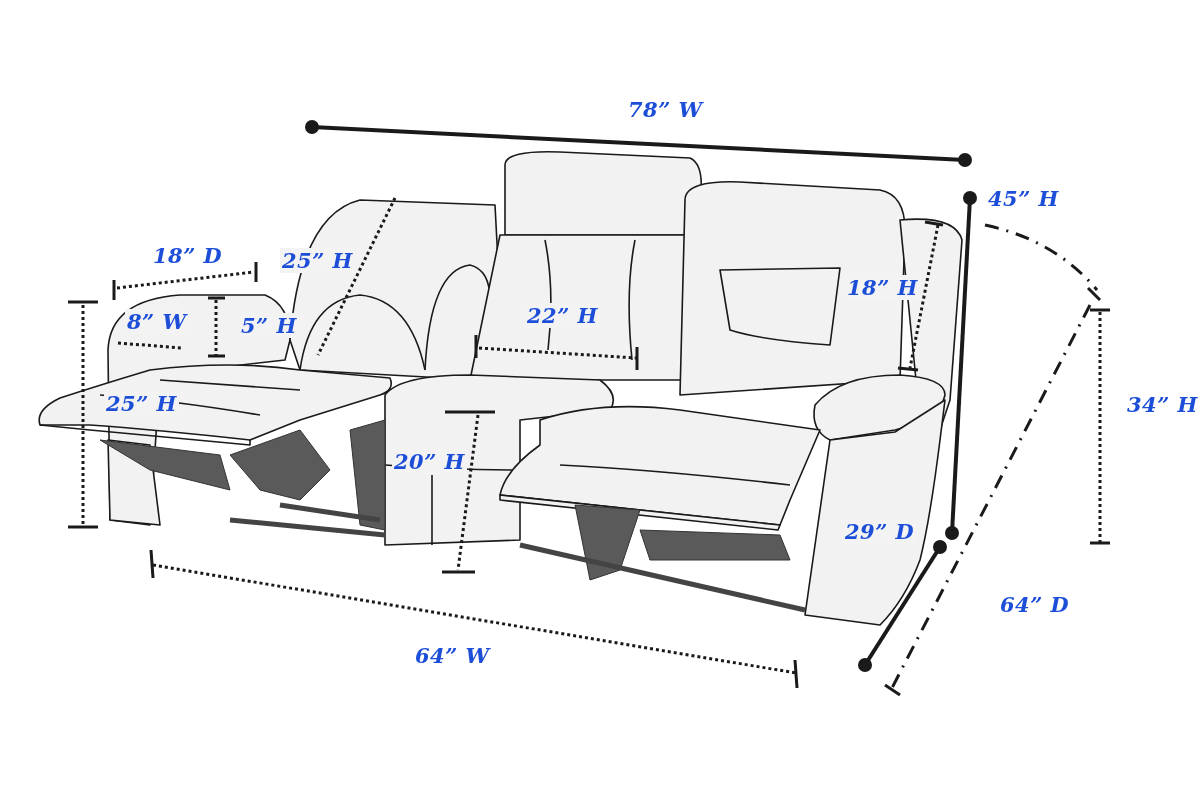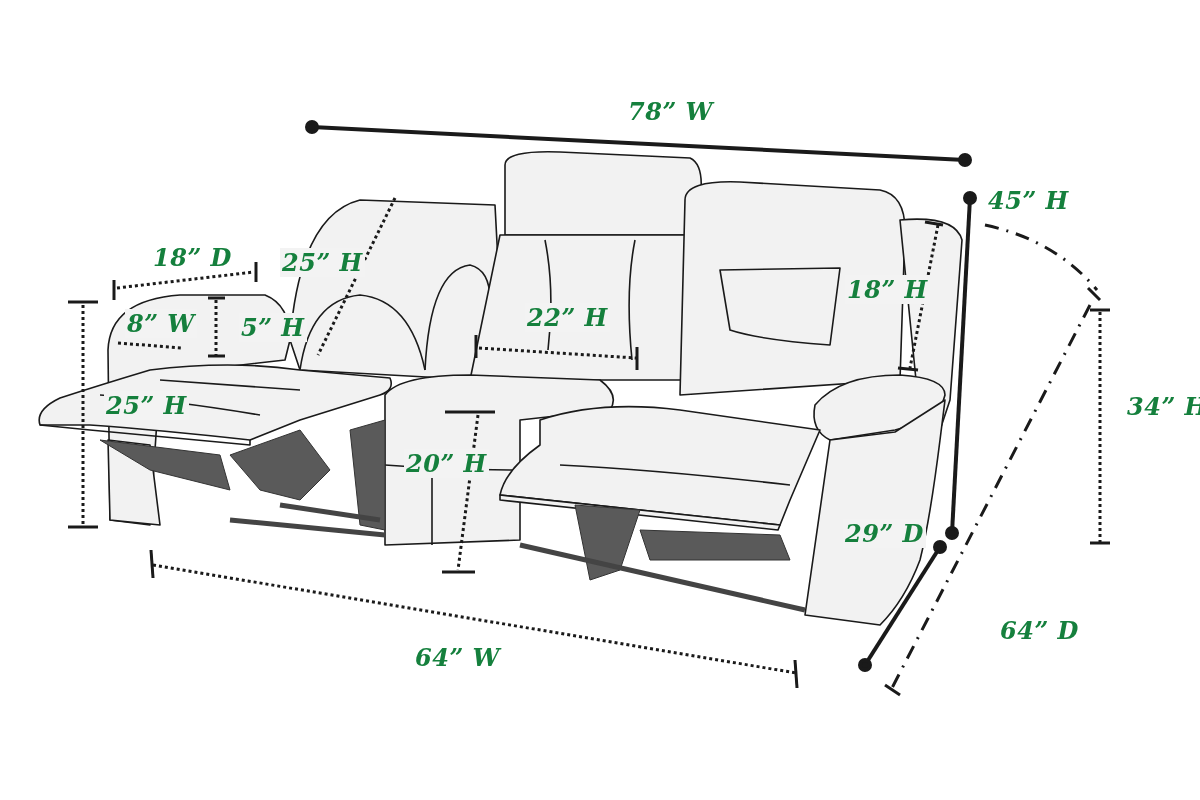"78” W" .dim-label { color: #15803d -> #1d4ed8; font-size: 24px -> 21px }
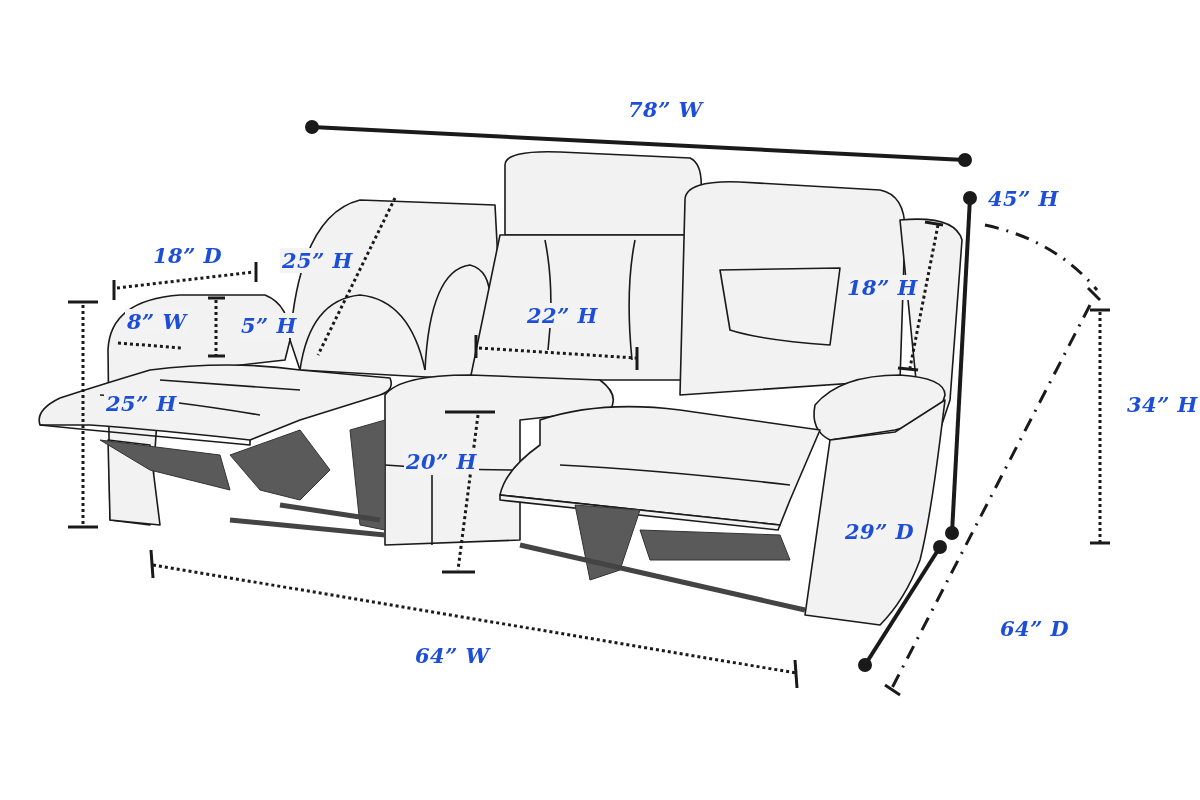"20” H" span.dim-label { margin-left: 12px -> none }
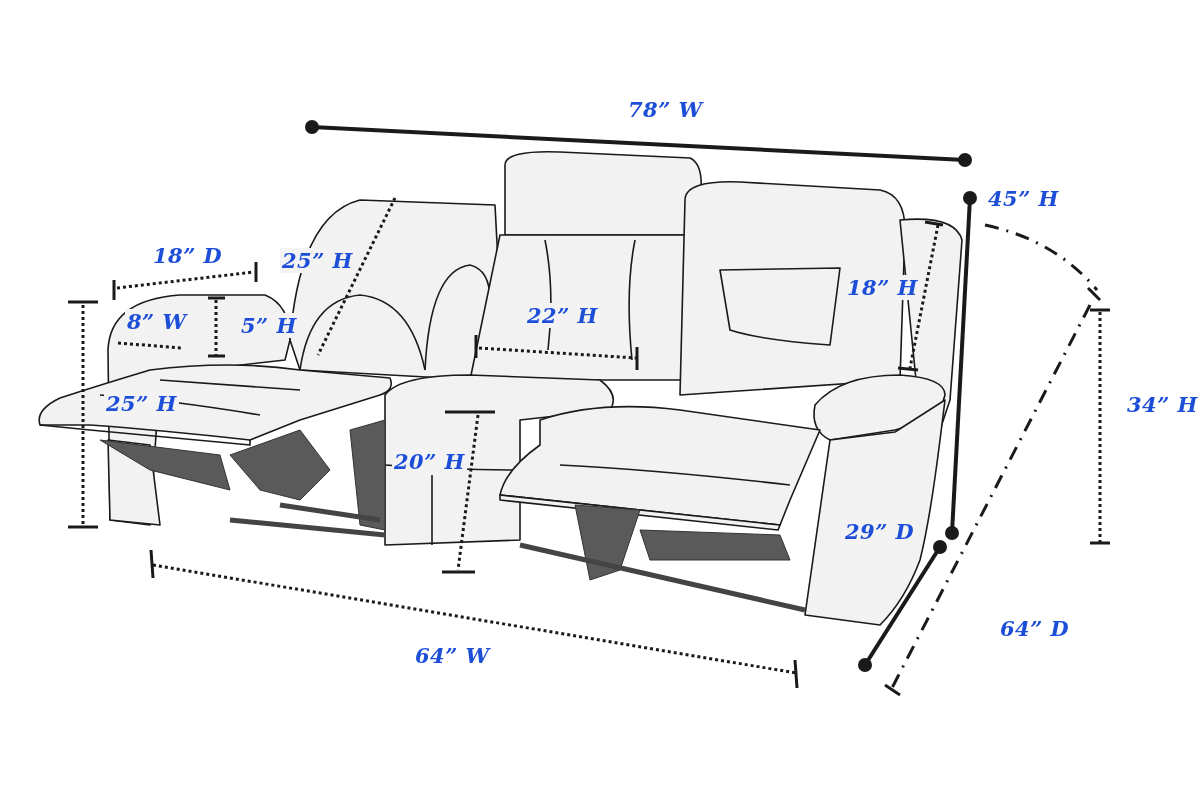"64” D" span.dim-label { margin-top: 24px -> none }
